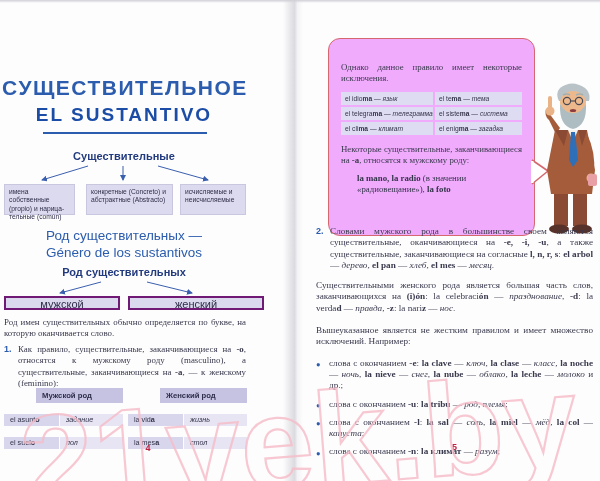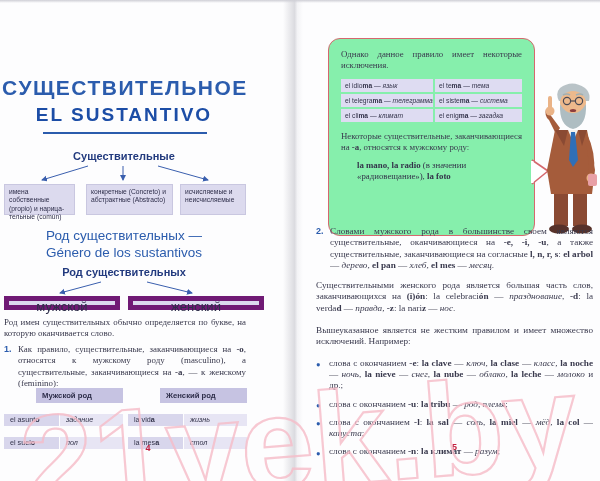"Однако данное правило имеет некоторые" #redbox { background: #86efac -> #f0abfc; padding: 10px 12px -> 23px 12px }
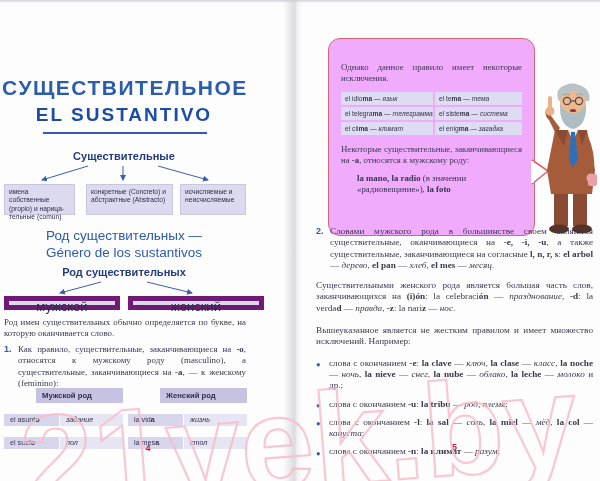"мужской" .gbox { border: 5px solid #701a75 -> 2px solid #701a75; font-size: 13px -> 11px }
